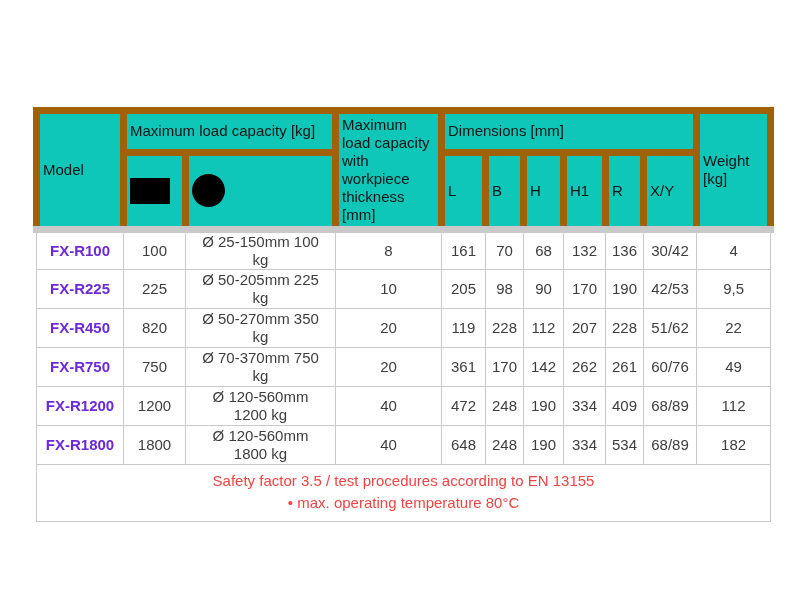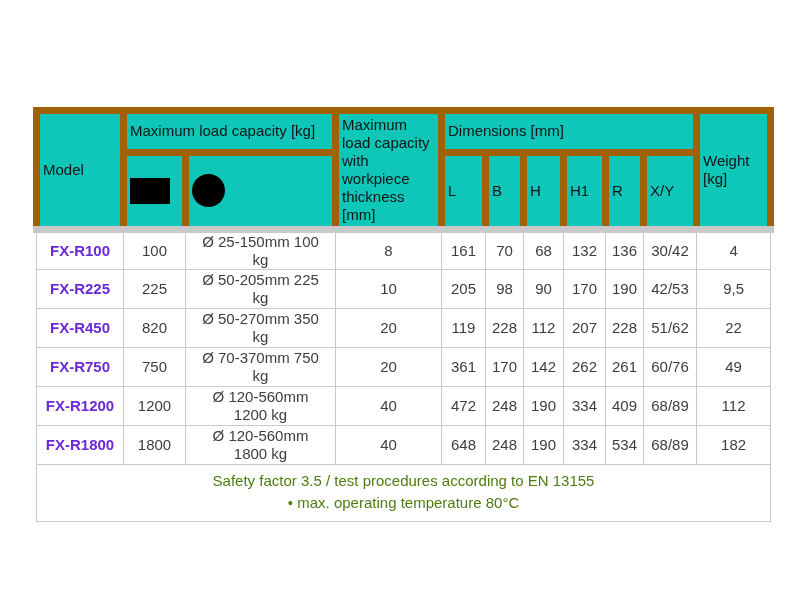"Safety factor 3.5 / test" tfoot td.footer-cell { color: #4d7c0f -> #ef4444 }
